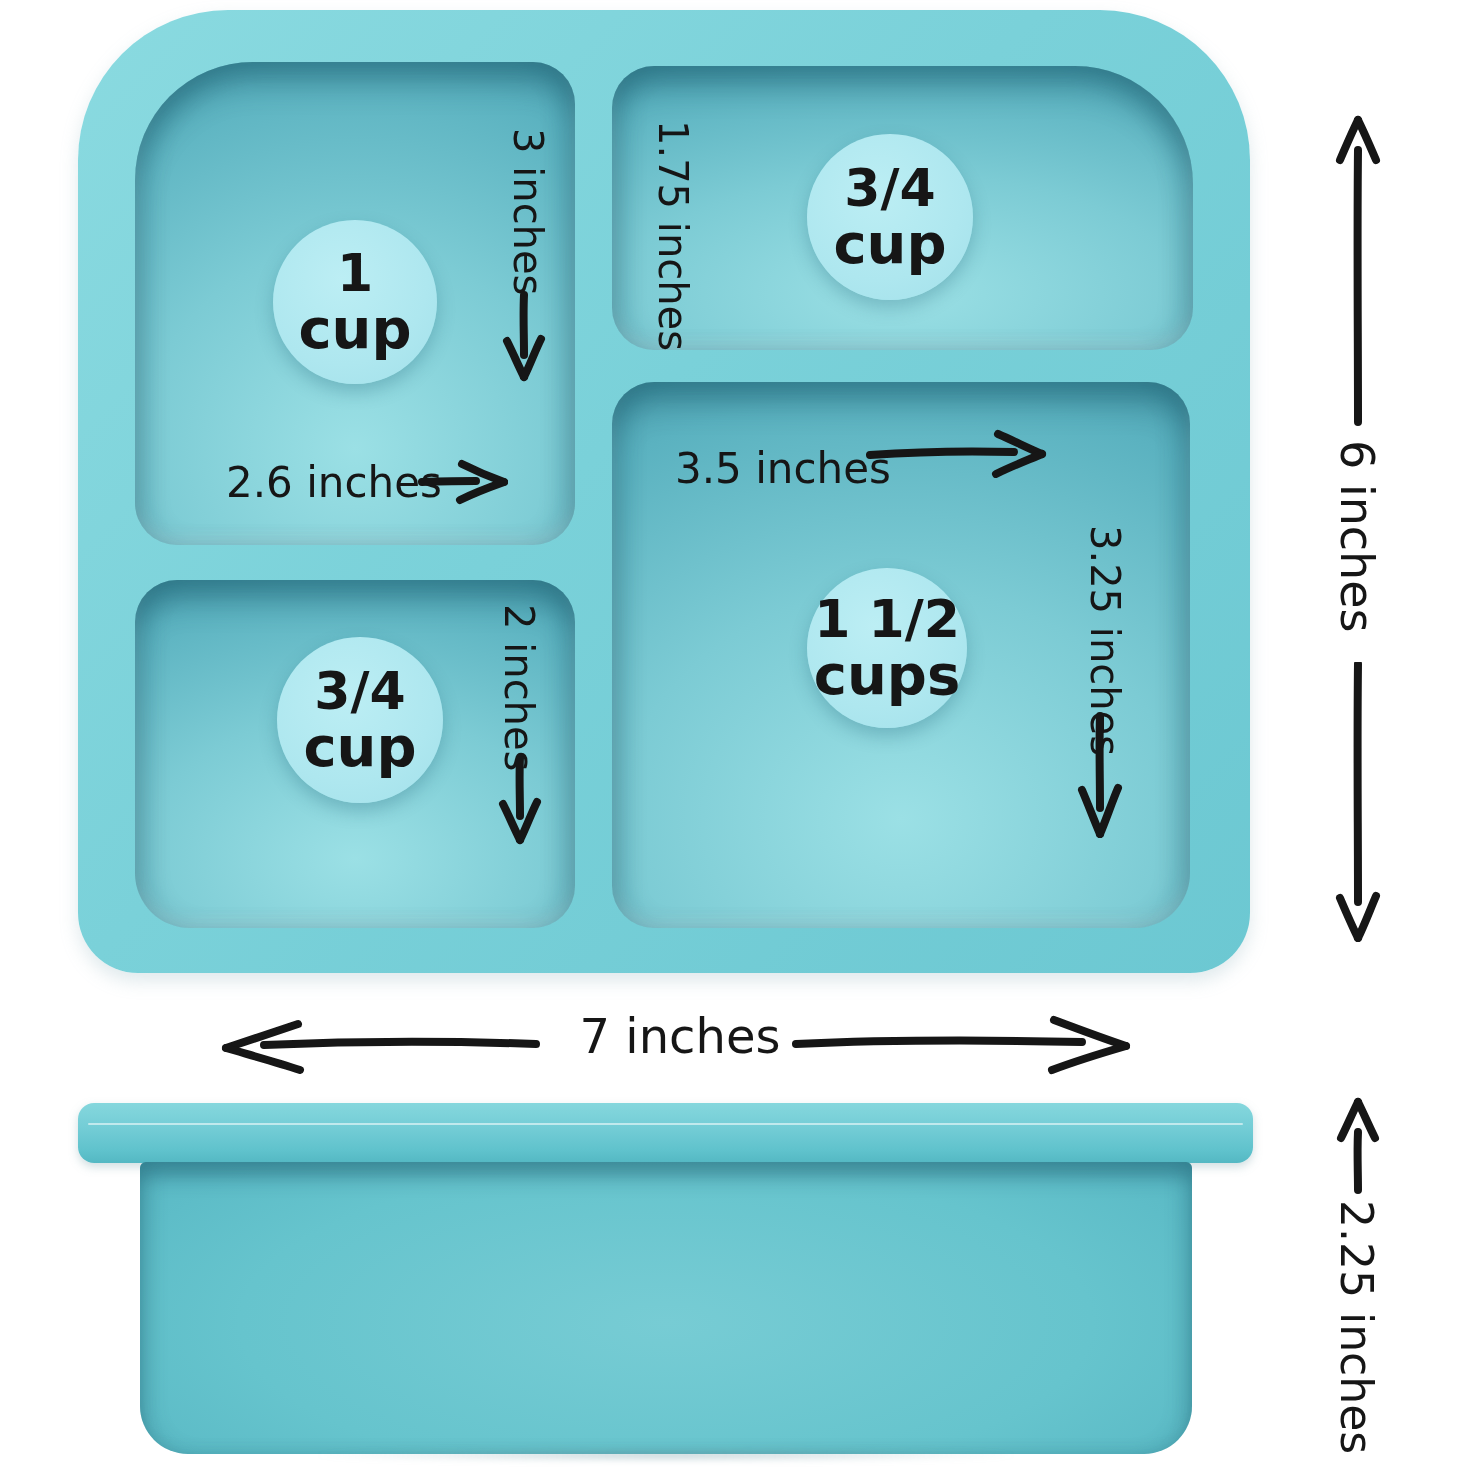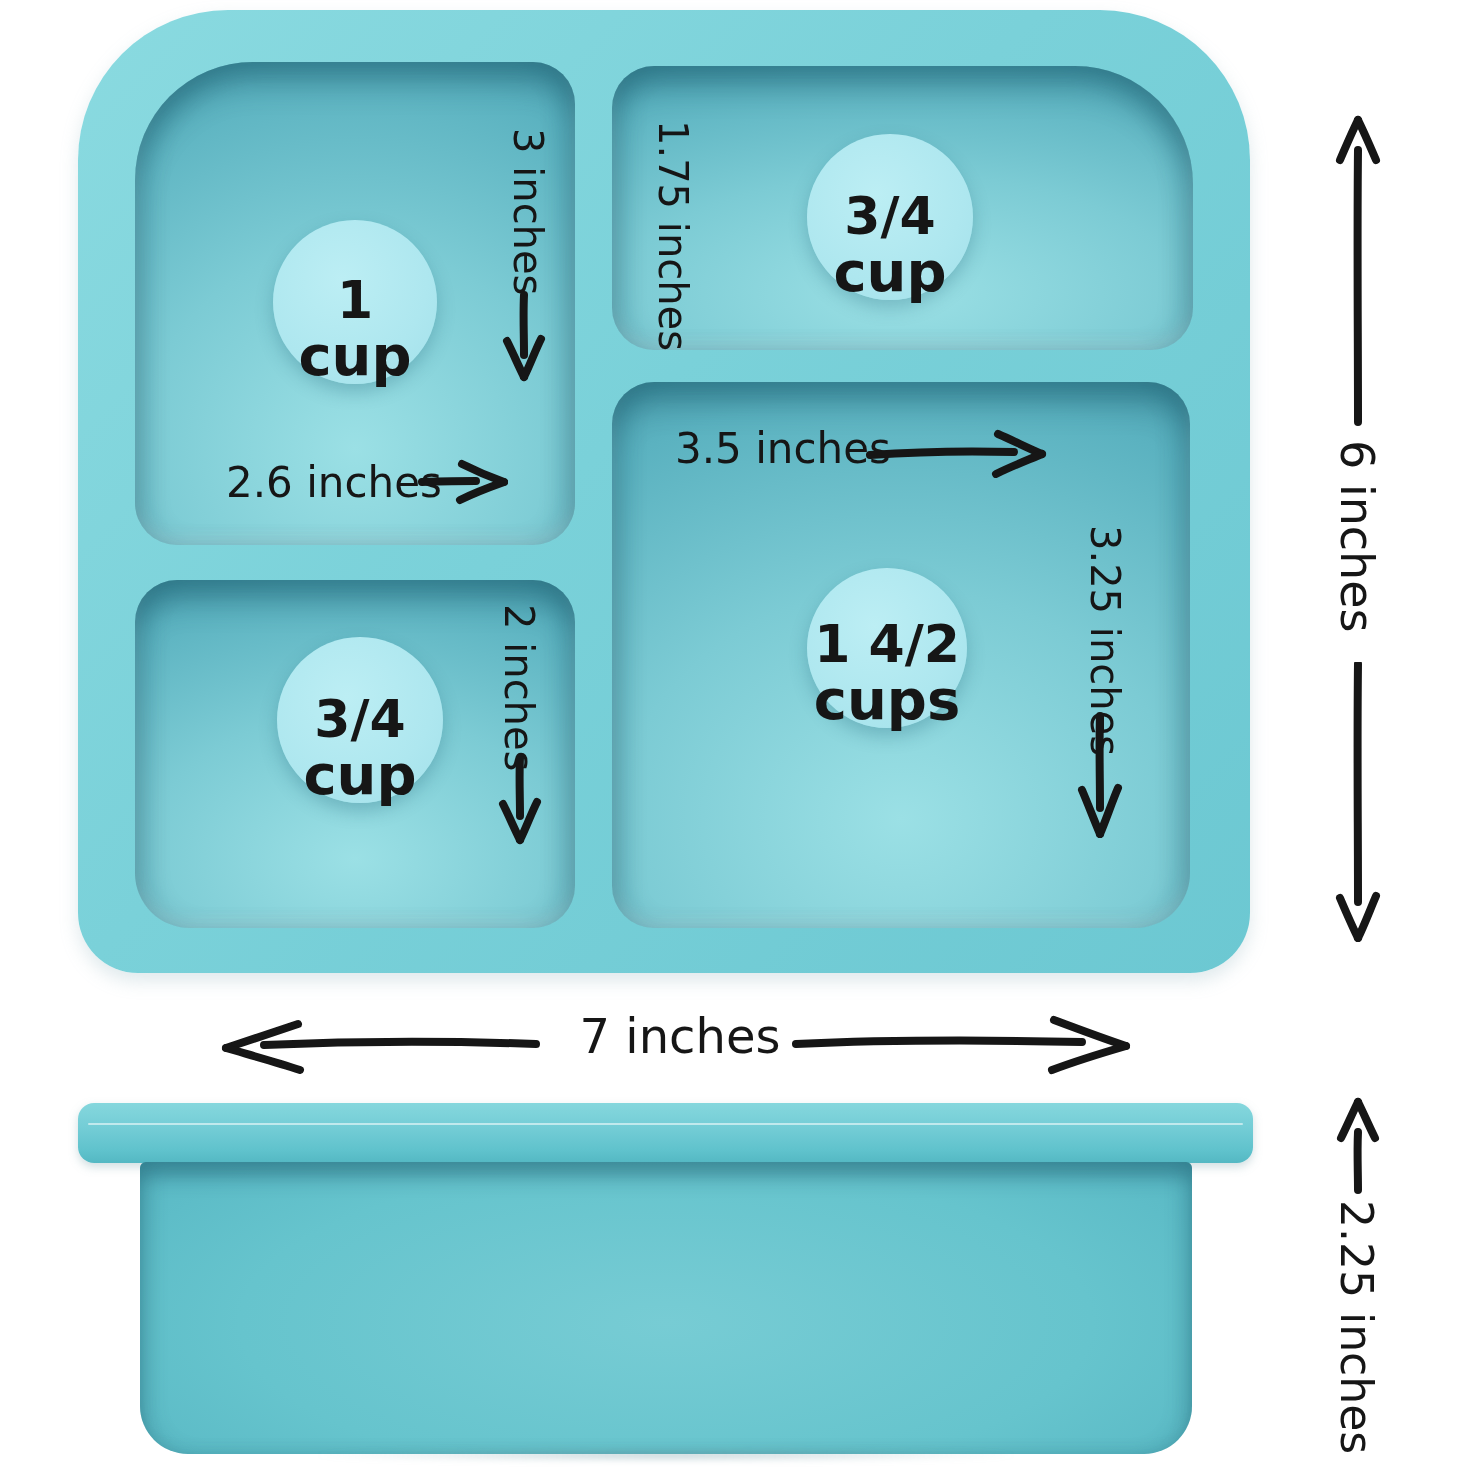"3/4" .badge { justify-content: flex-end -> center }
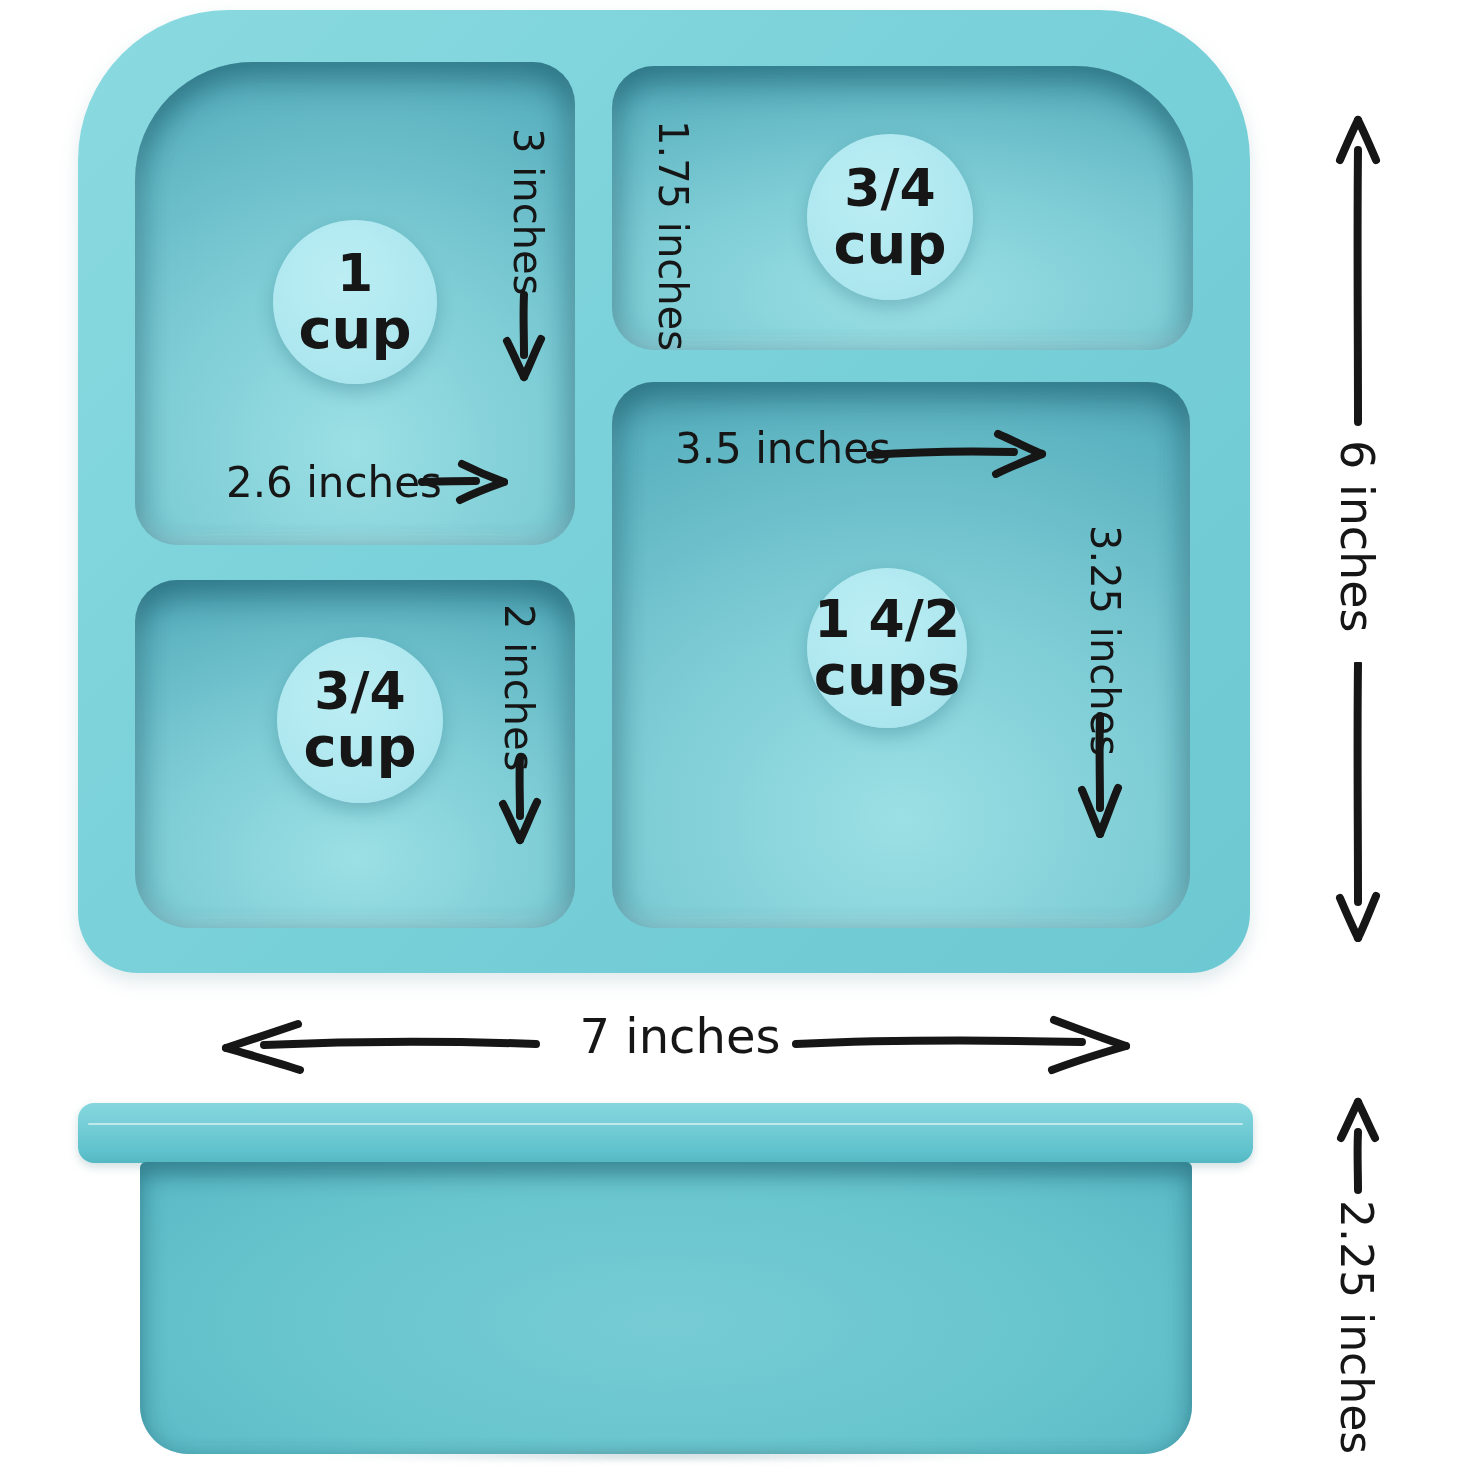"3.5 inches" #lbl-35 { top: 424px -> 444px }
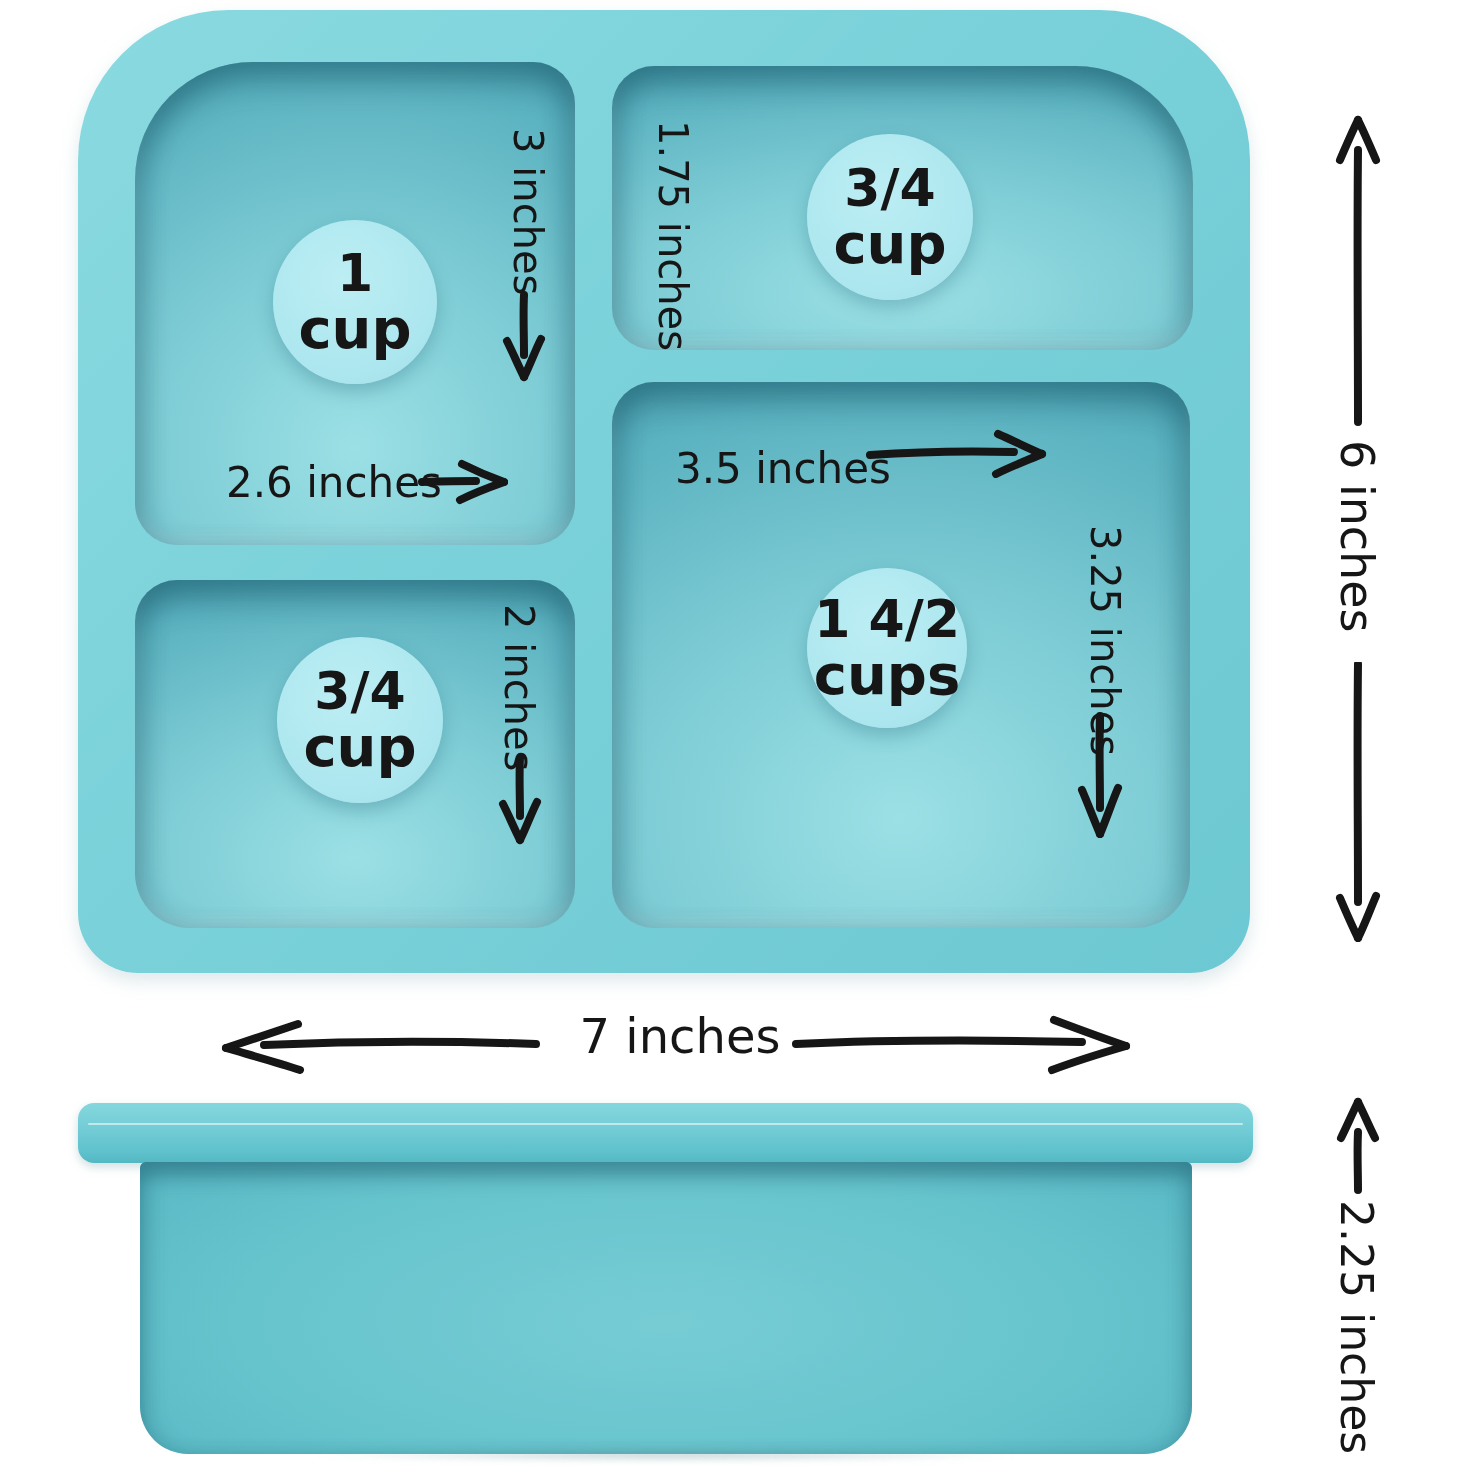"1 4/2" span.cap-num { text: 4/2 -> 1/2 }
